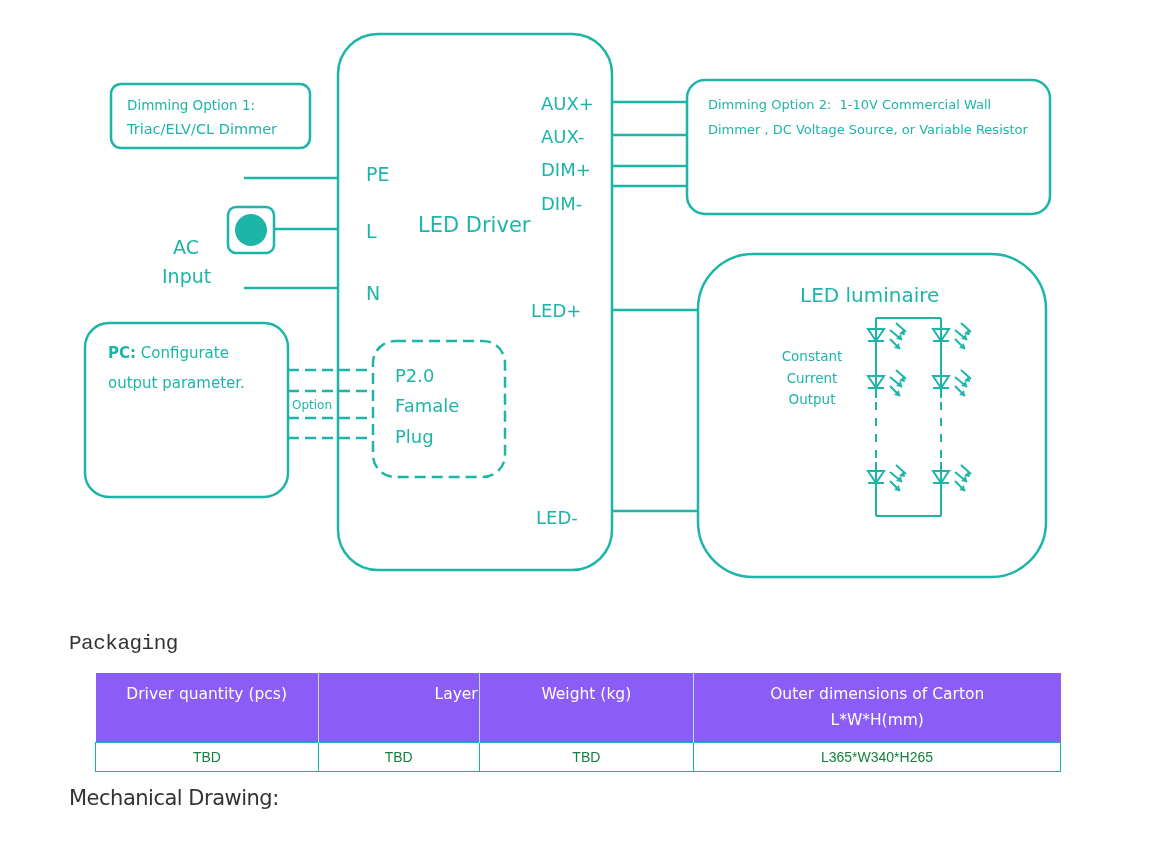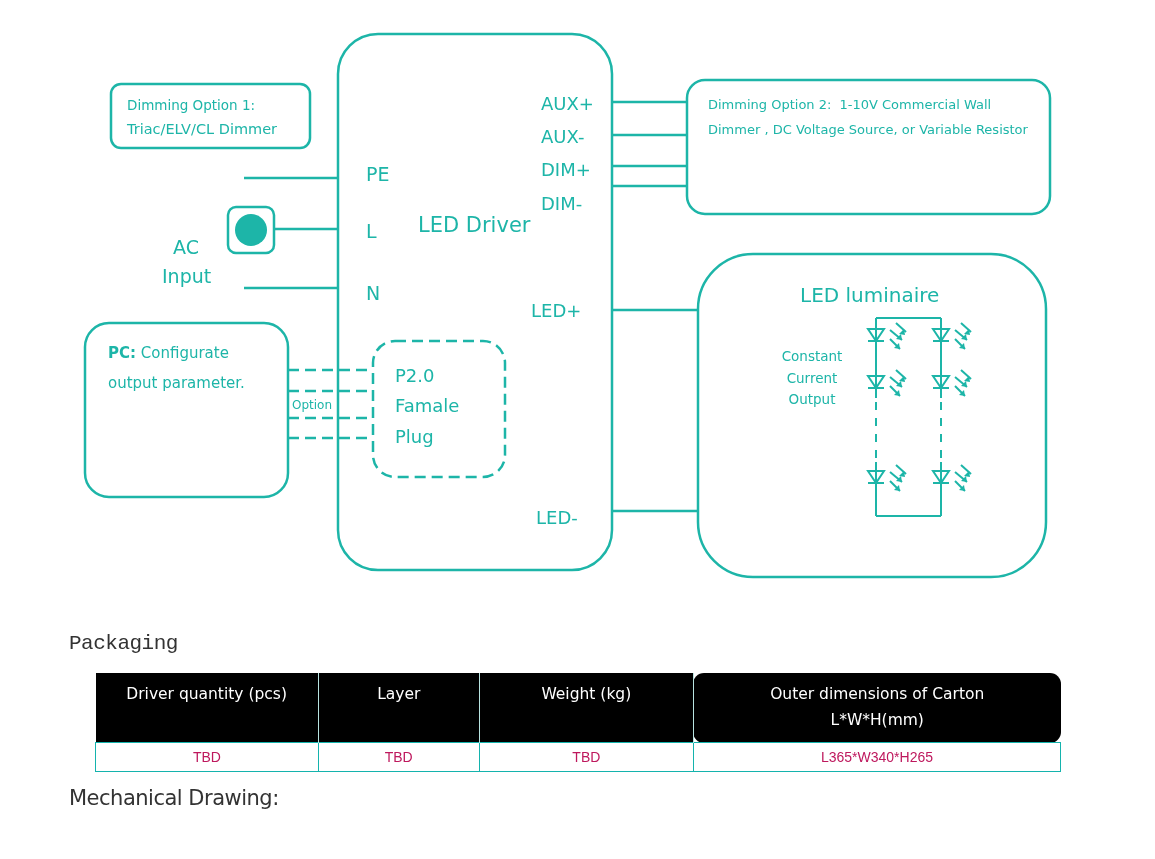"Driver quantity (pcs)" table.pkg th { background: #000000 -> #8b5cf6 }
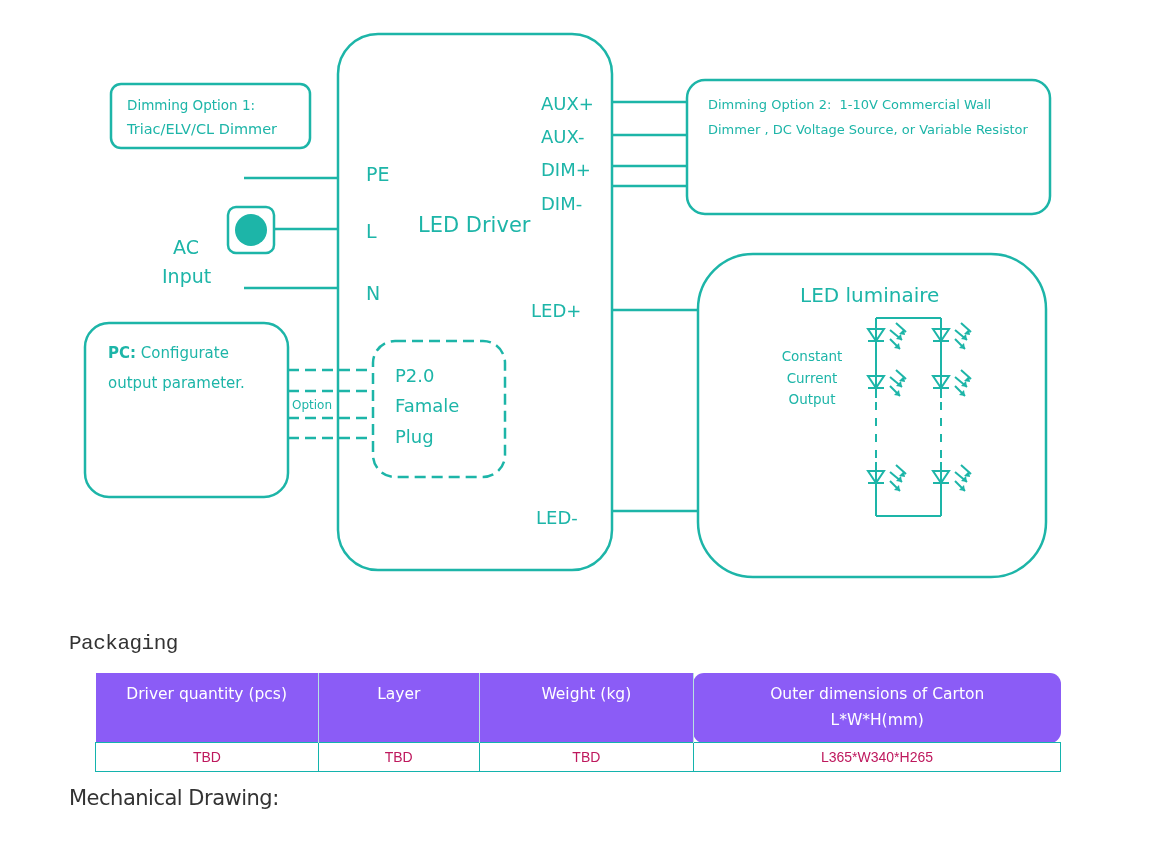"Layer" .c2 { text-align: none -> right }
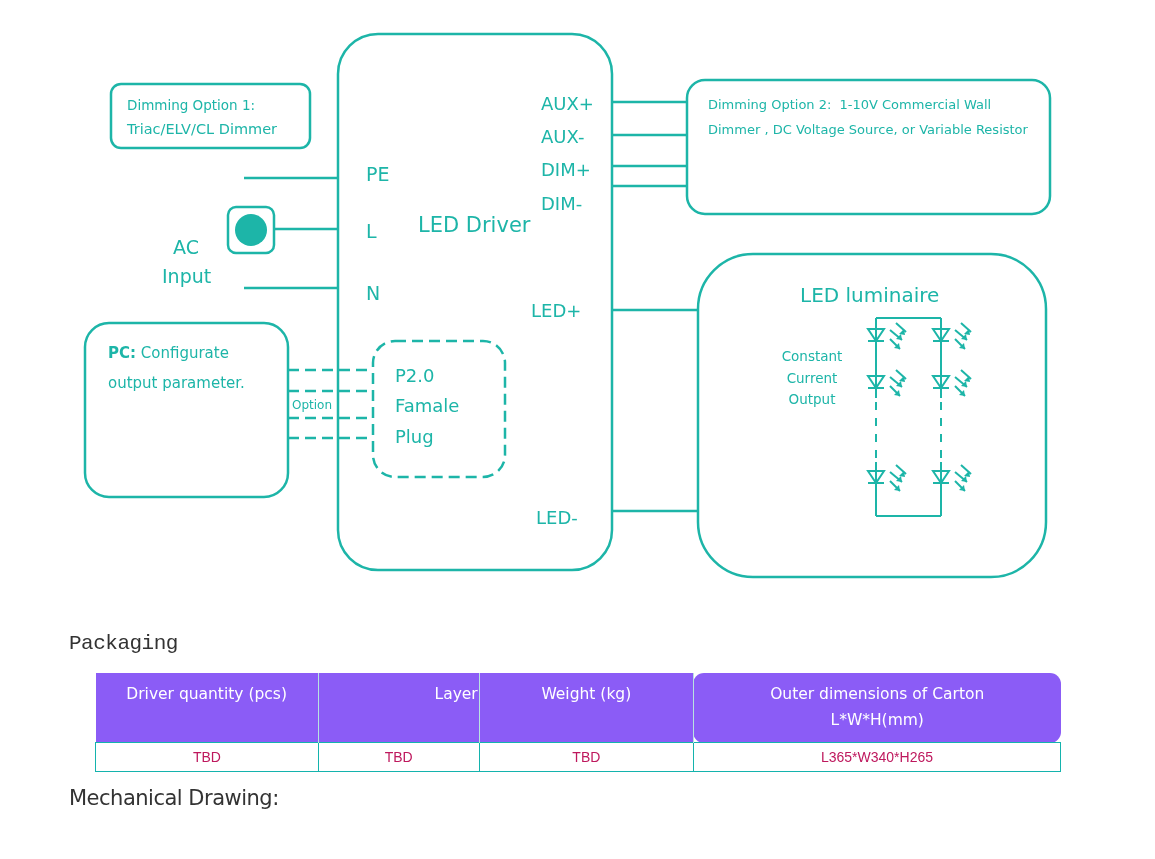"Outer dimensions of Carton" table.pkg th:last-child { border-radius: 11px -> none }
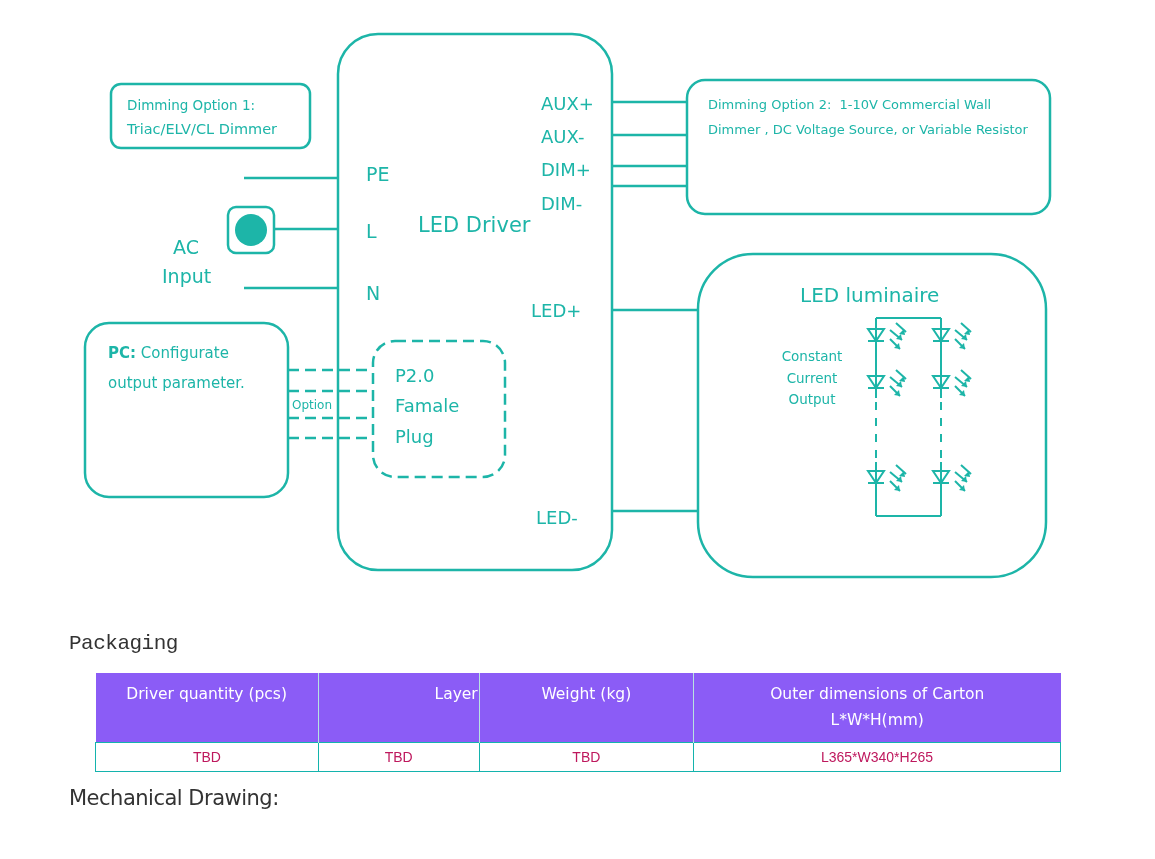"TBD" table.pkg td { color: #be185d -> #15803d }
